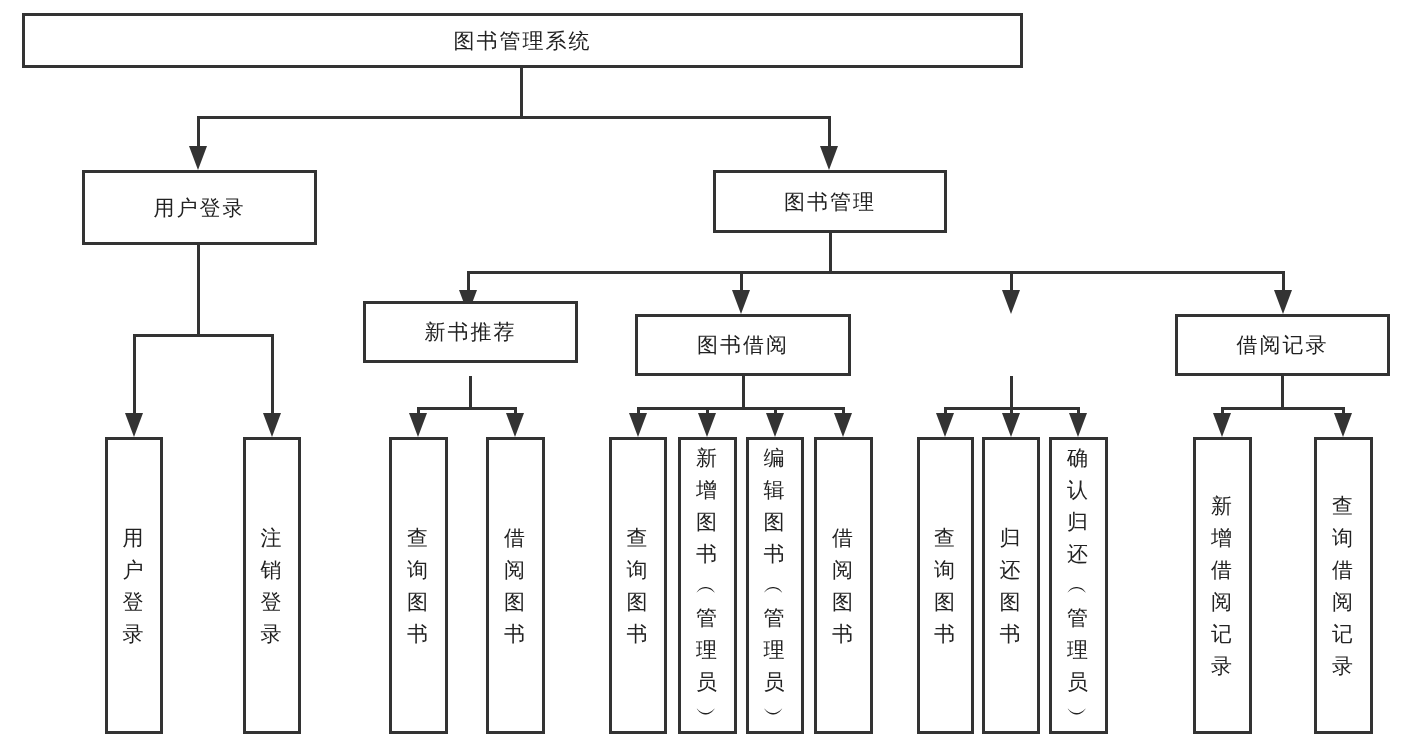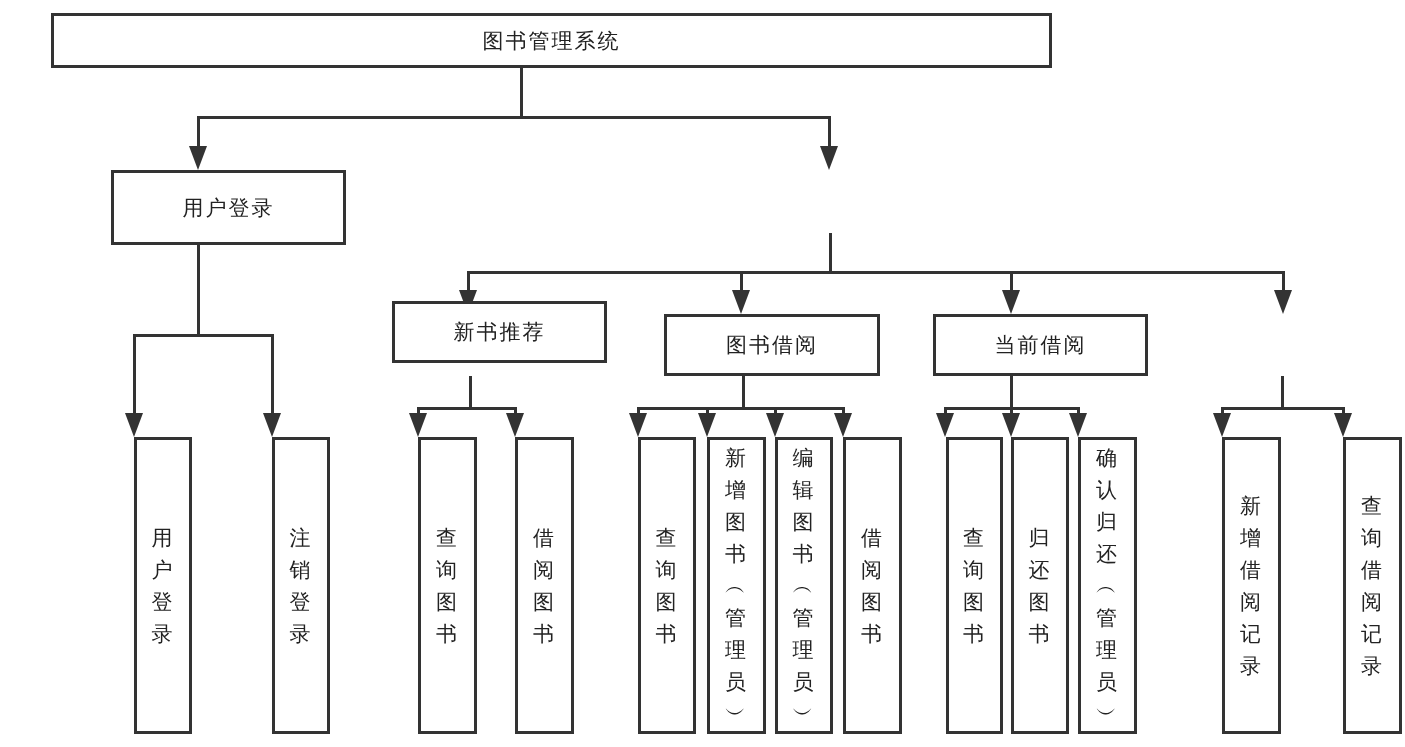"图书管理系统" .box { margin-left: 29px -> none }
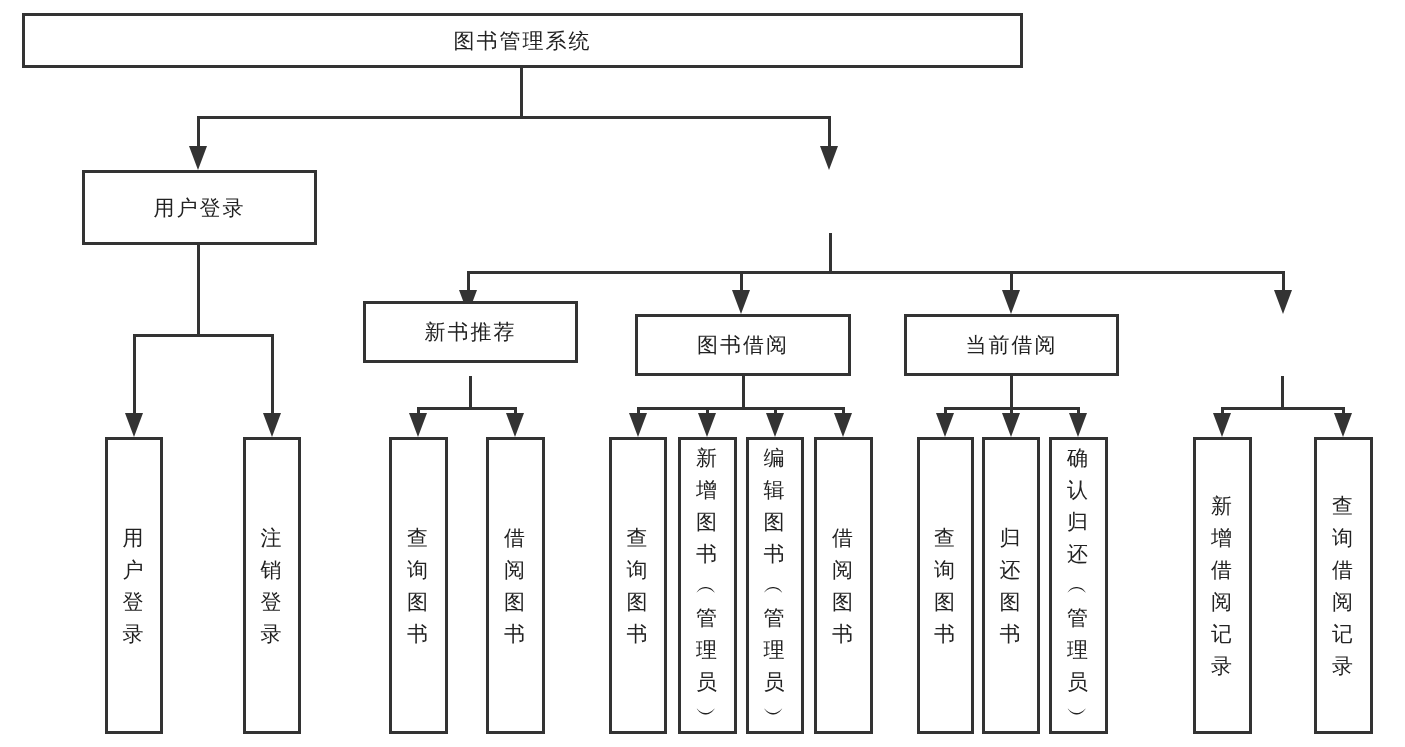"图书管理" div.box { html: none -> <div> <span>图书管理</span> </div> }
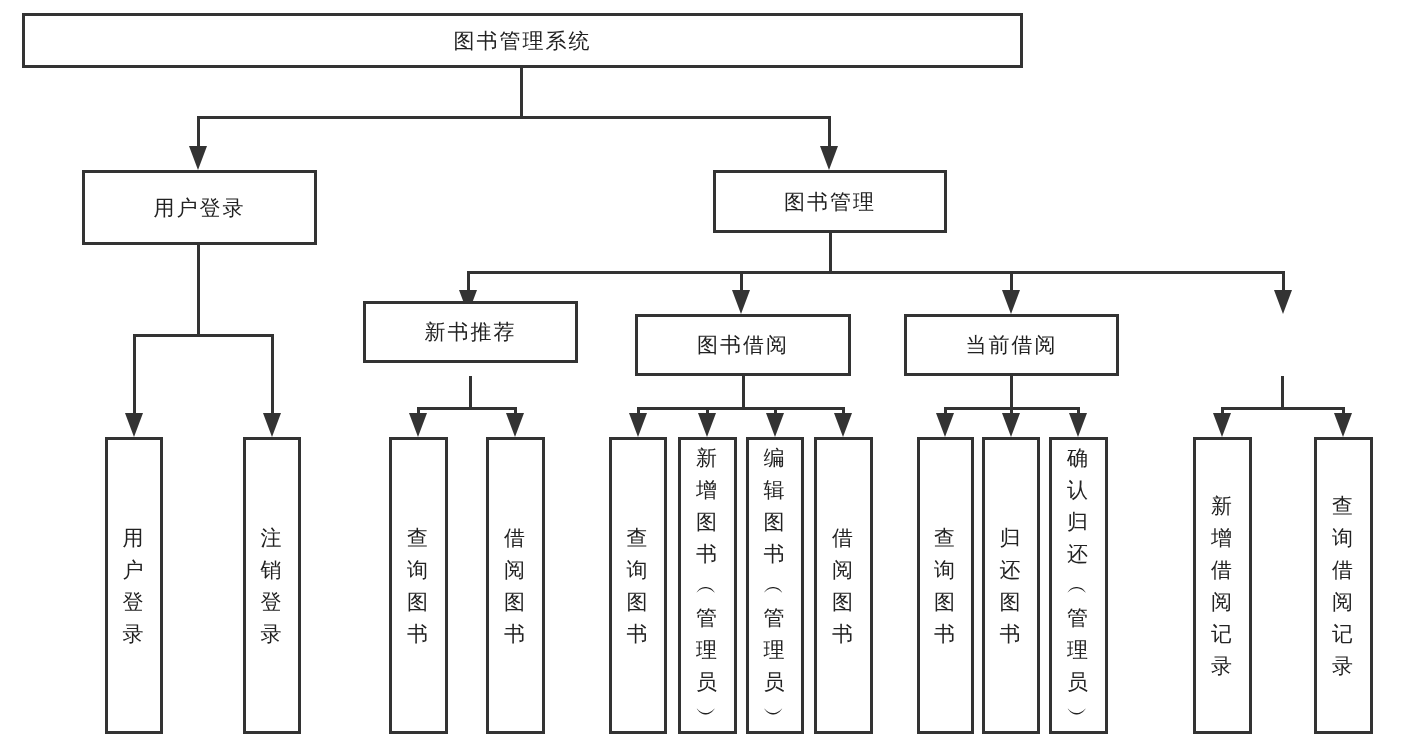"当前借阅" div.box { html: <div> <span>当前借阅</span> </div> -> none }
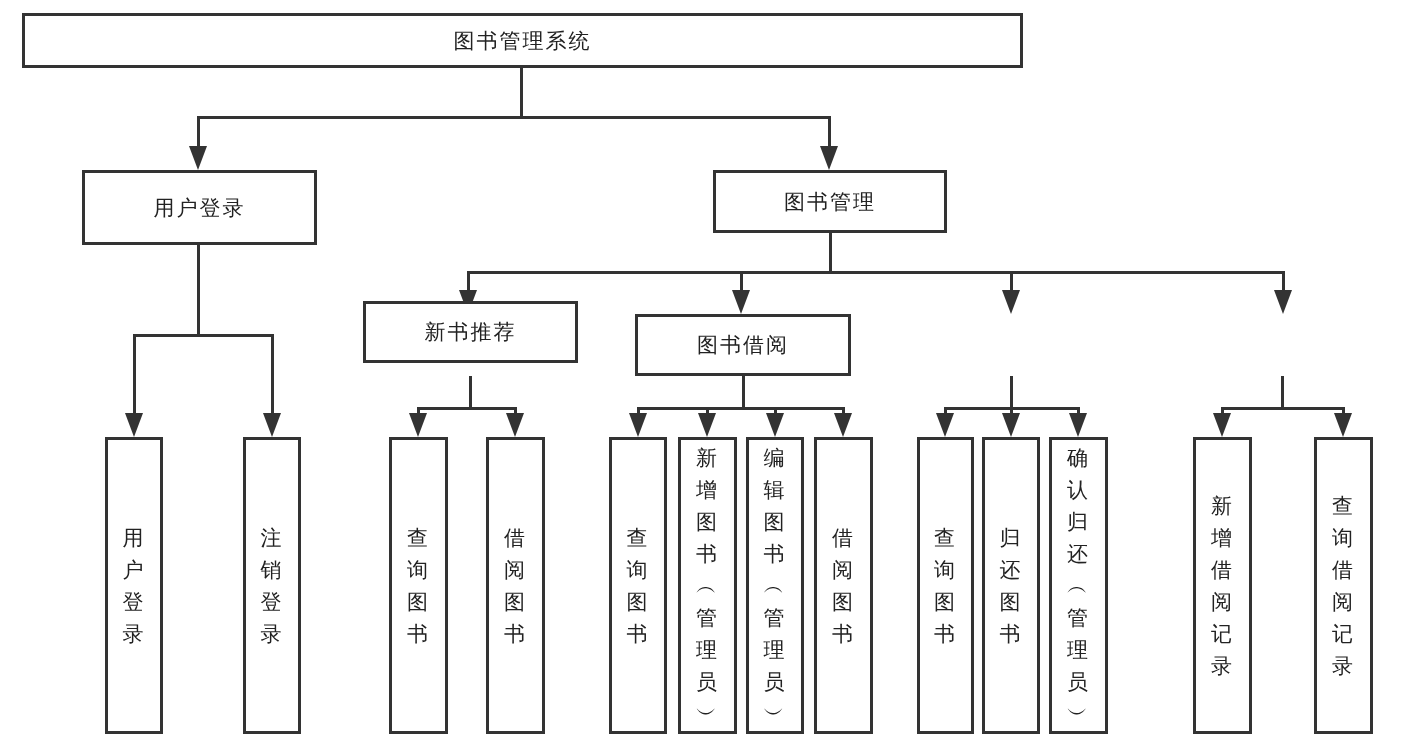"借阅记录" div.box { html: none -> <div> <span>借阅记录</span> </div> }
